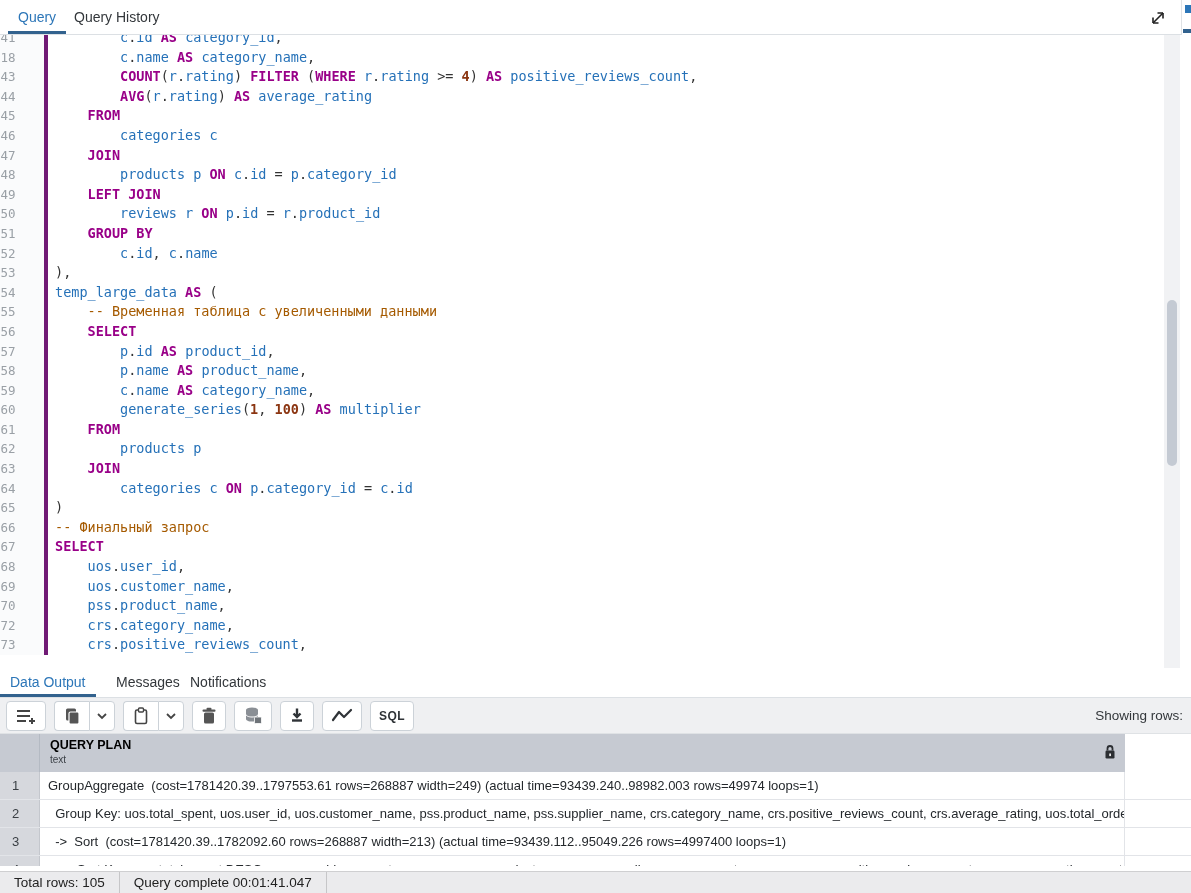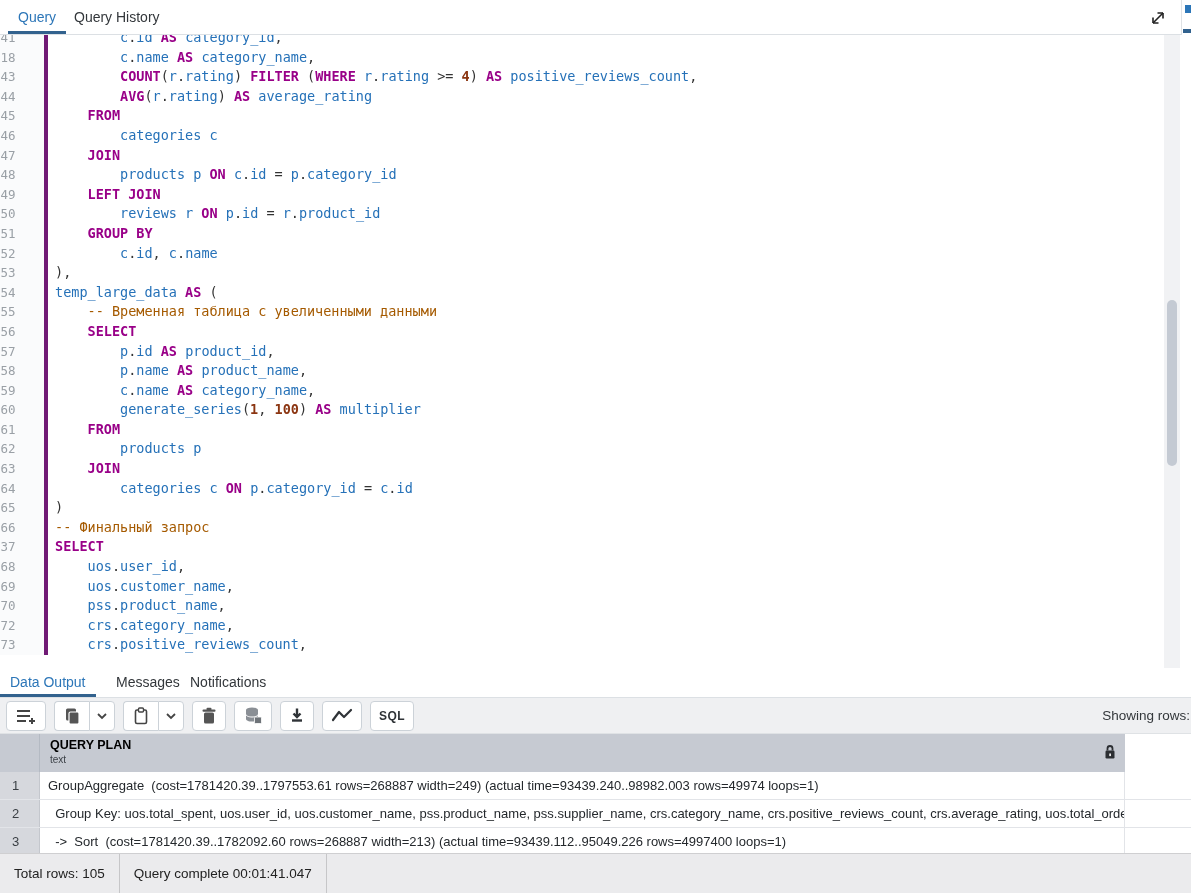"37" span.ln { text: 37 -> 67 }
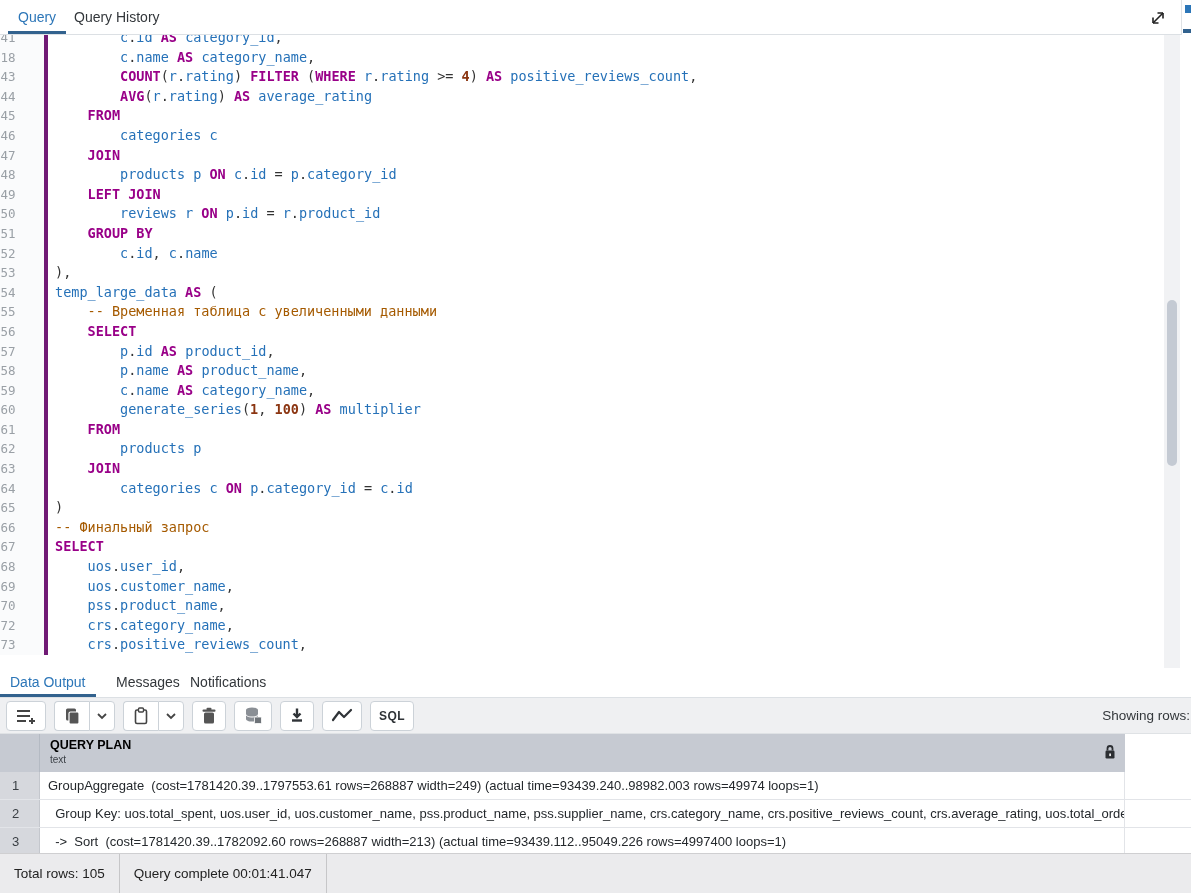"Showing rows:" .showing-rows { padding-right: 1px -> 8px }
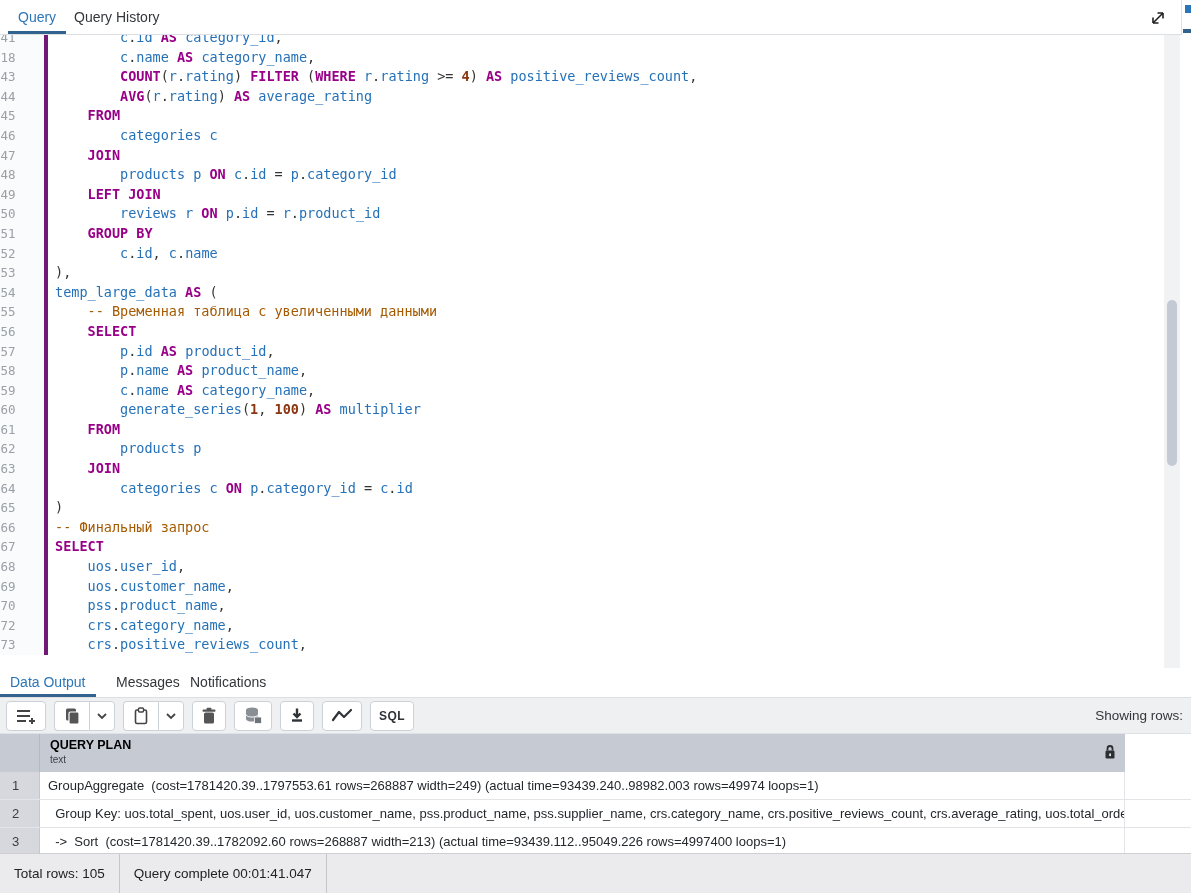"Total rows: 105" .status-bar { height: 40px -> 22px }
